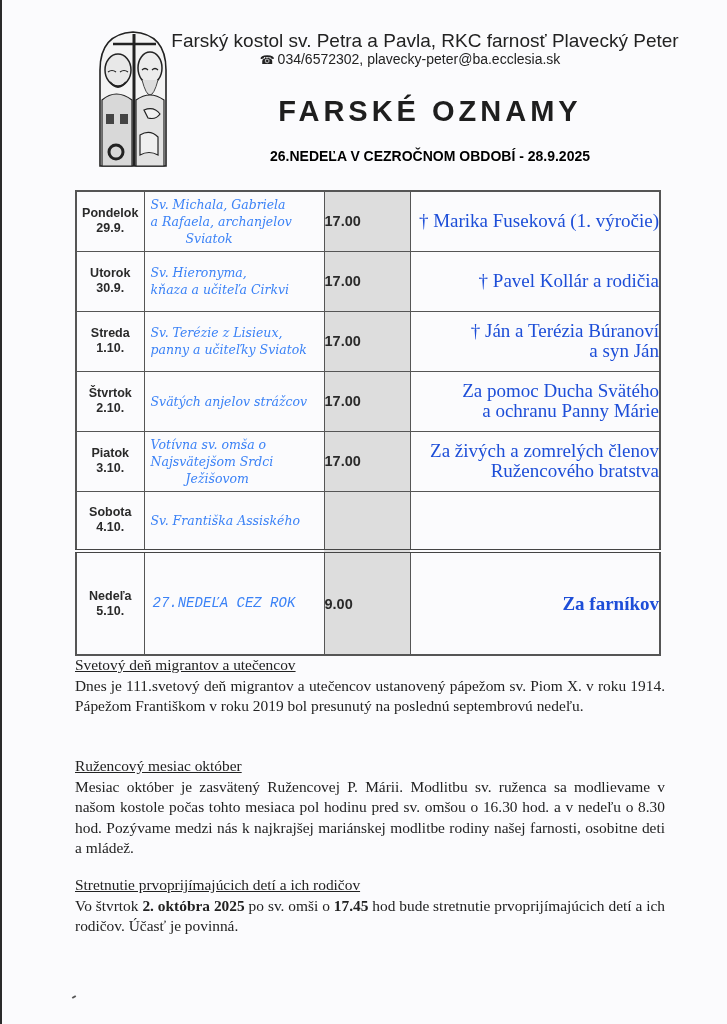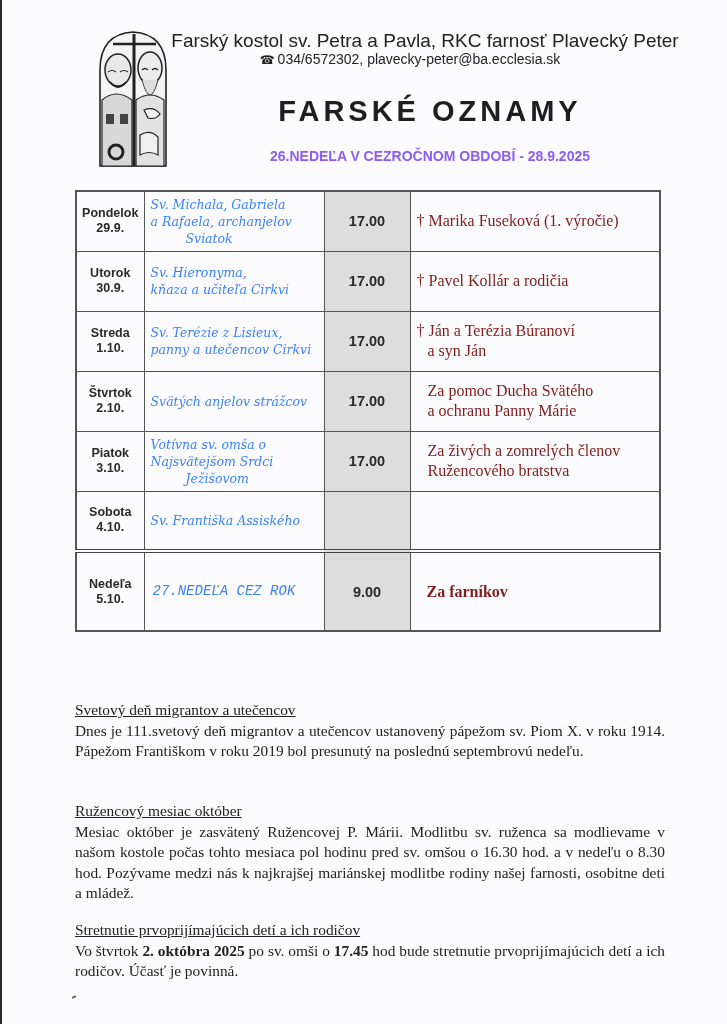"26.NEDEĽA V CEZROČNOM OBDOBÍ -" .subtitle { color: #8b5cf6 -> #000000 }
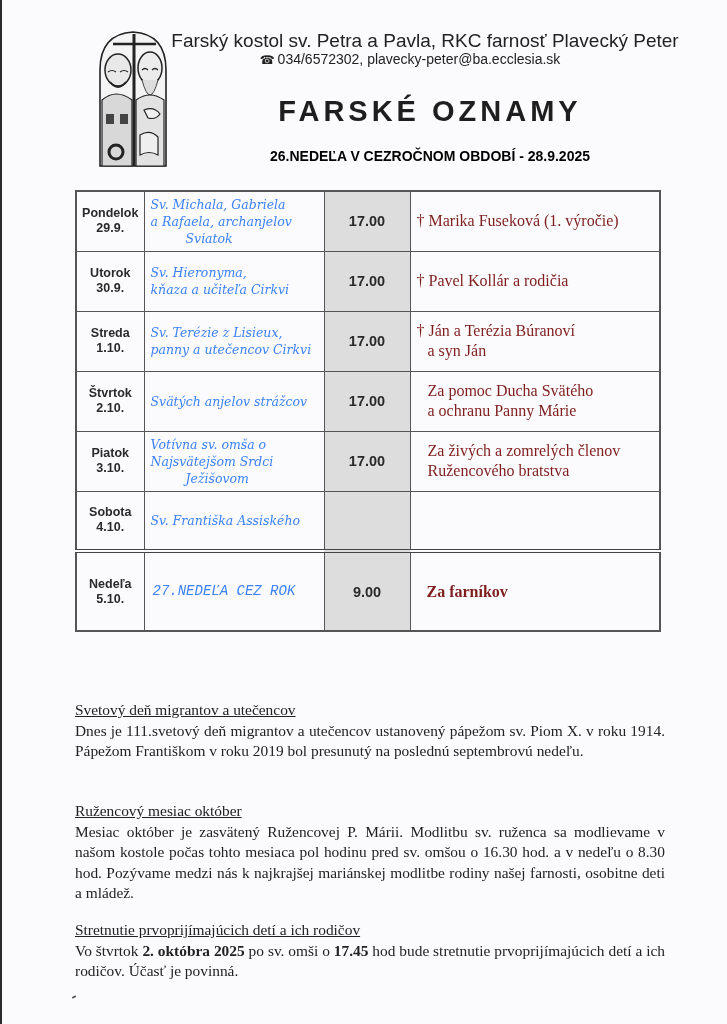"17.00" .time { text-align: center -> left }
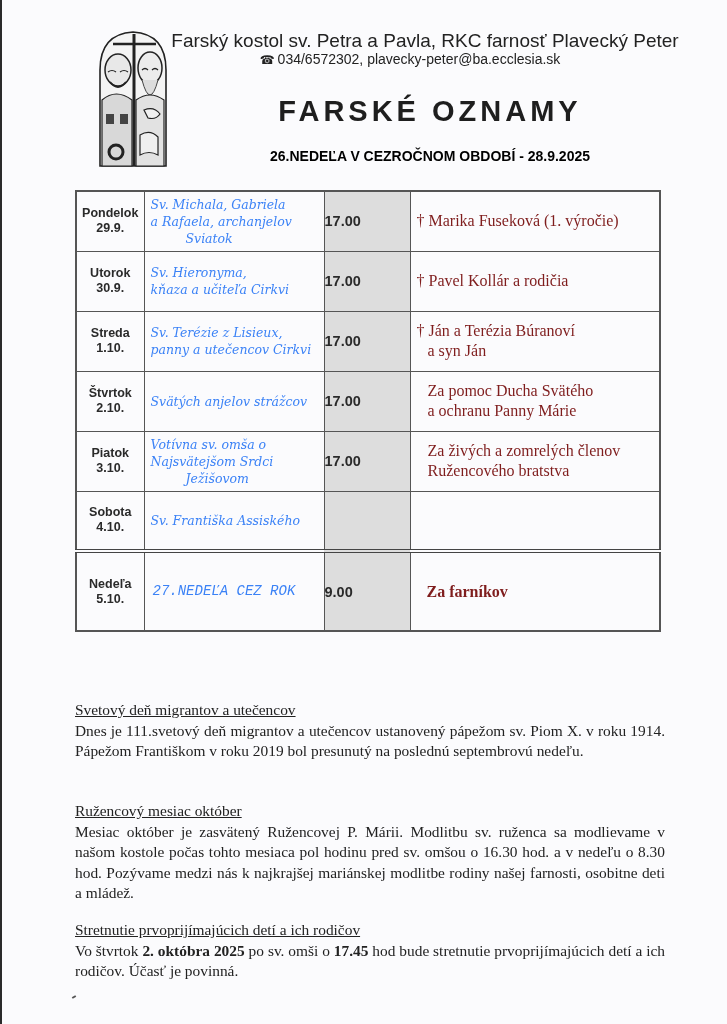"† Marika Fuseková (1. výročie)" .intent { color: #7f1d1d -> #1d4ed8; font-size: 16px -> 19px; text-align: none -> right }
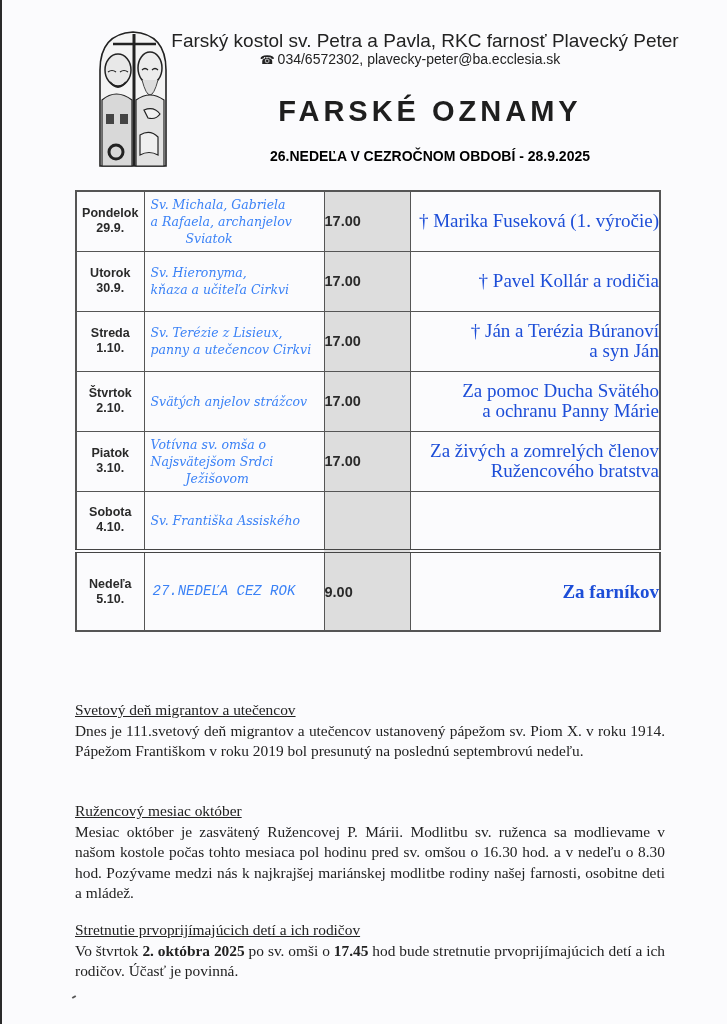"panny a utečencov Cirkvi" span { text: utečencov Cirkvi -> učiteľky Sviatok }
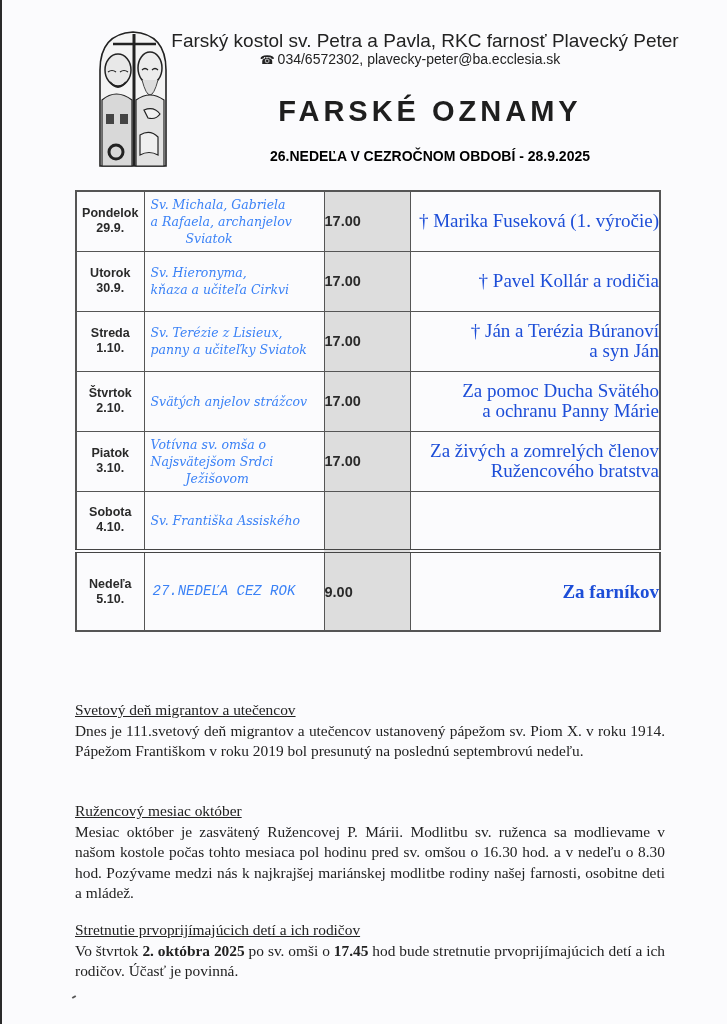"Nedeľa" .sched tr.sun { height: 80px -> 104px }
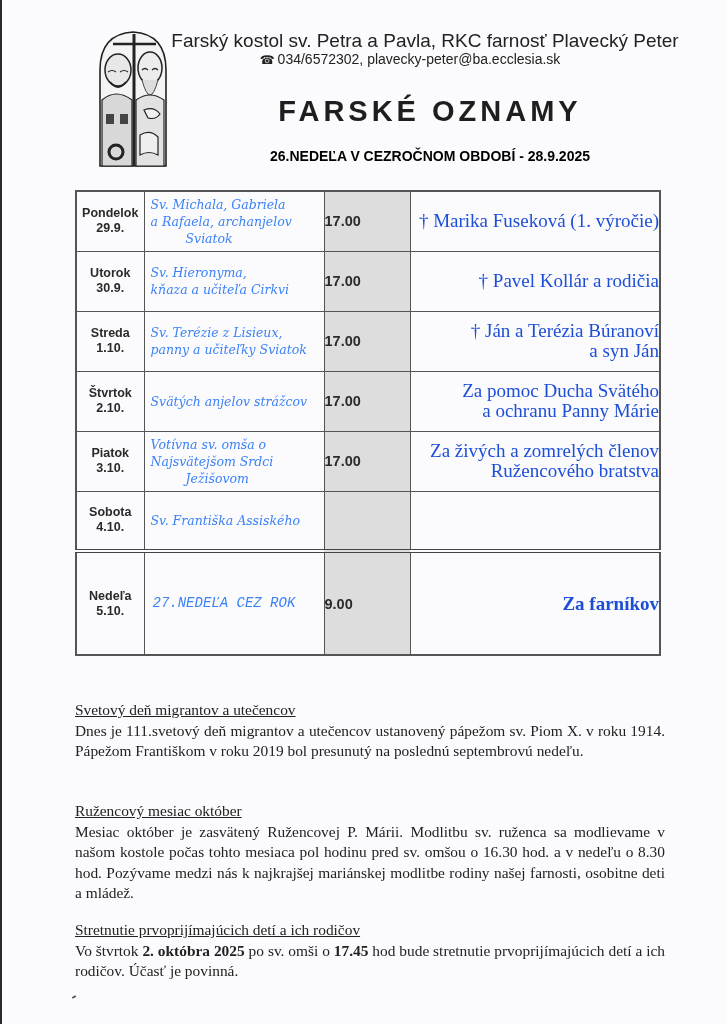"Svetový deň migrantov a utečencov" .section { margin-top: 45px -> none }
